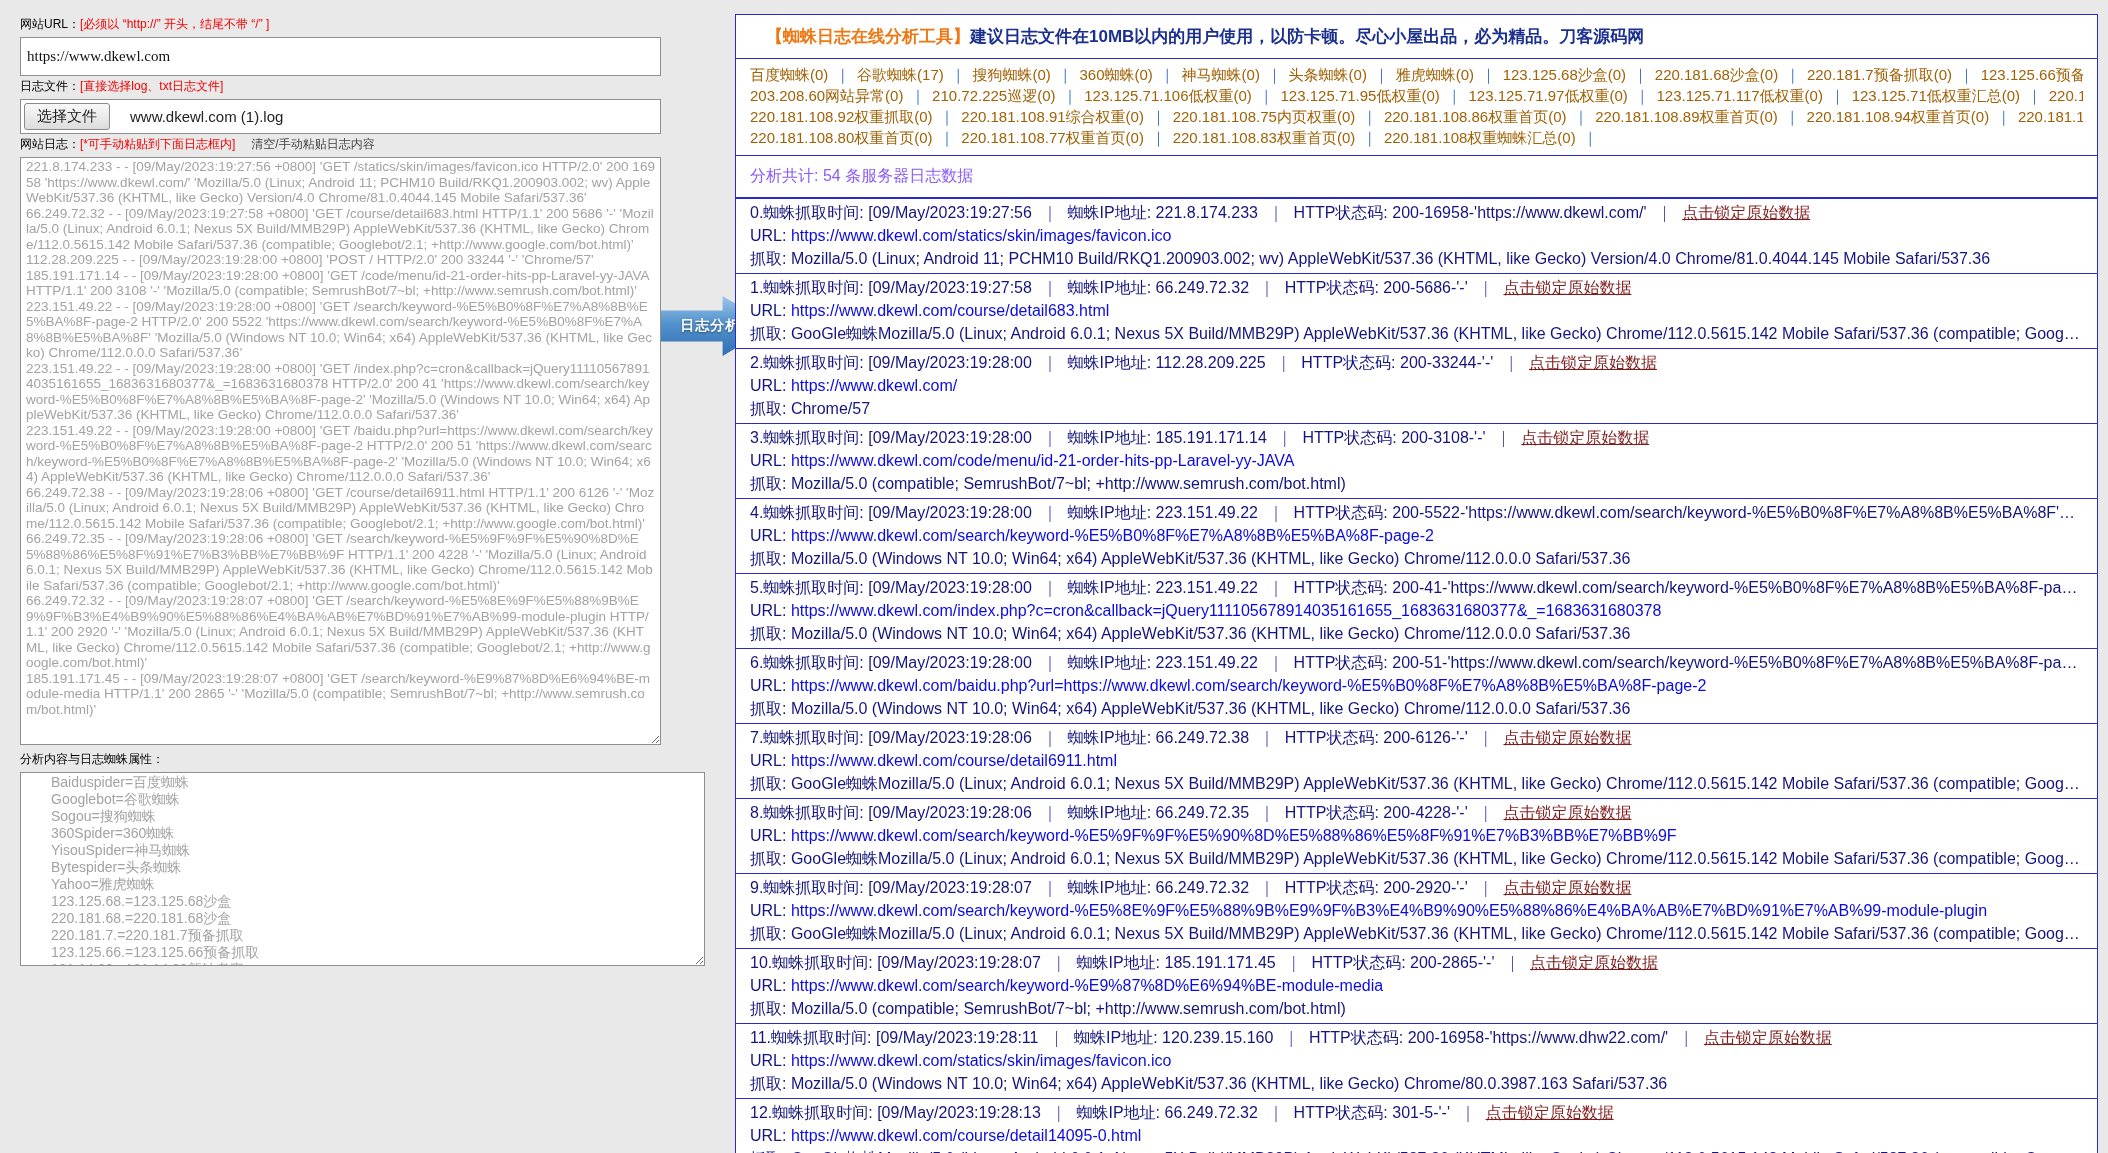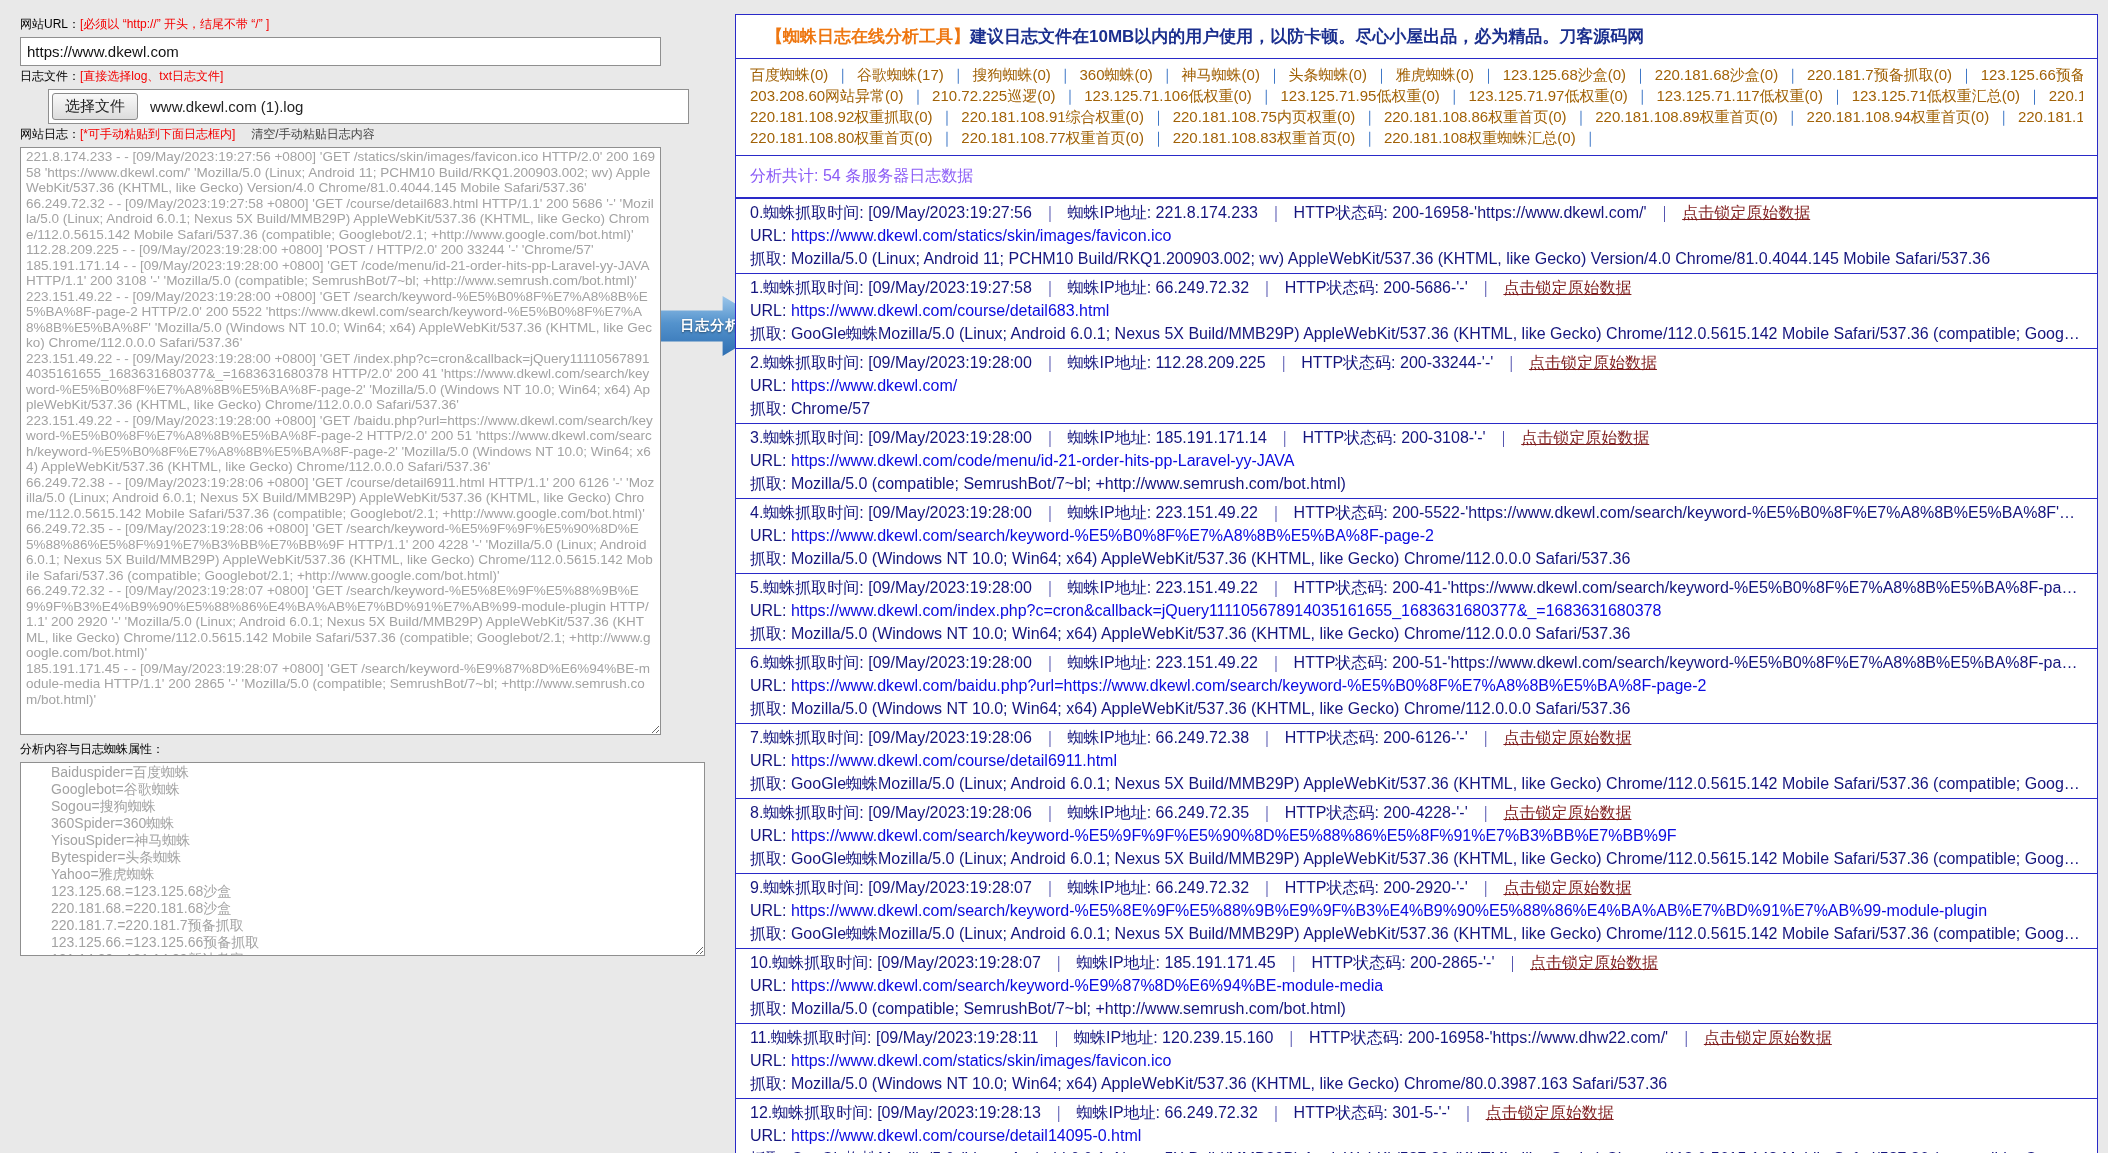"https://www.dkewl.com" input.url { font-family: Liberation Sans, sans-serif -> Liberation Serif, serif; height: 29px -> 39px }
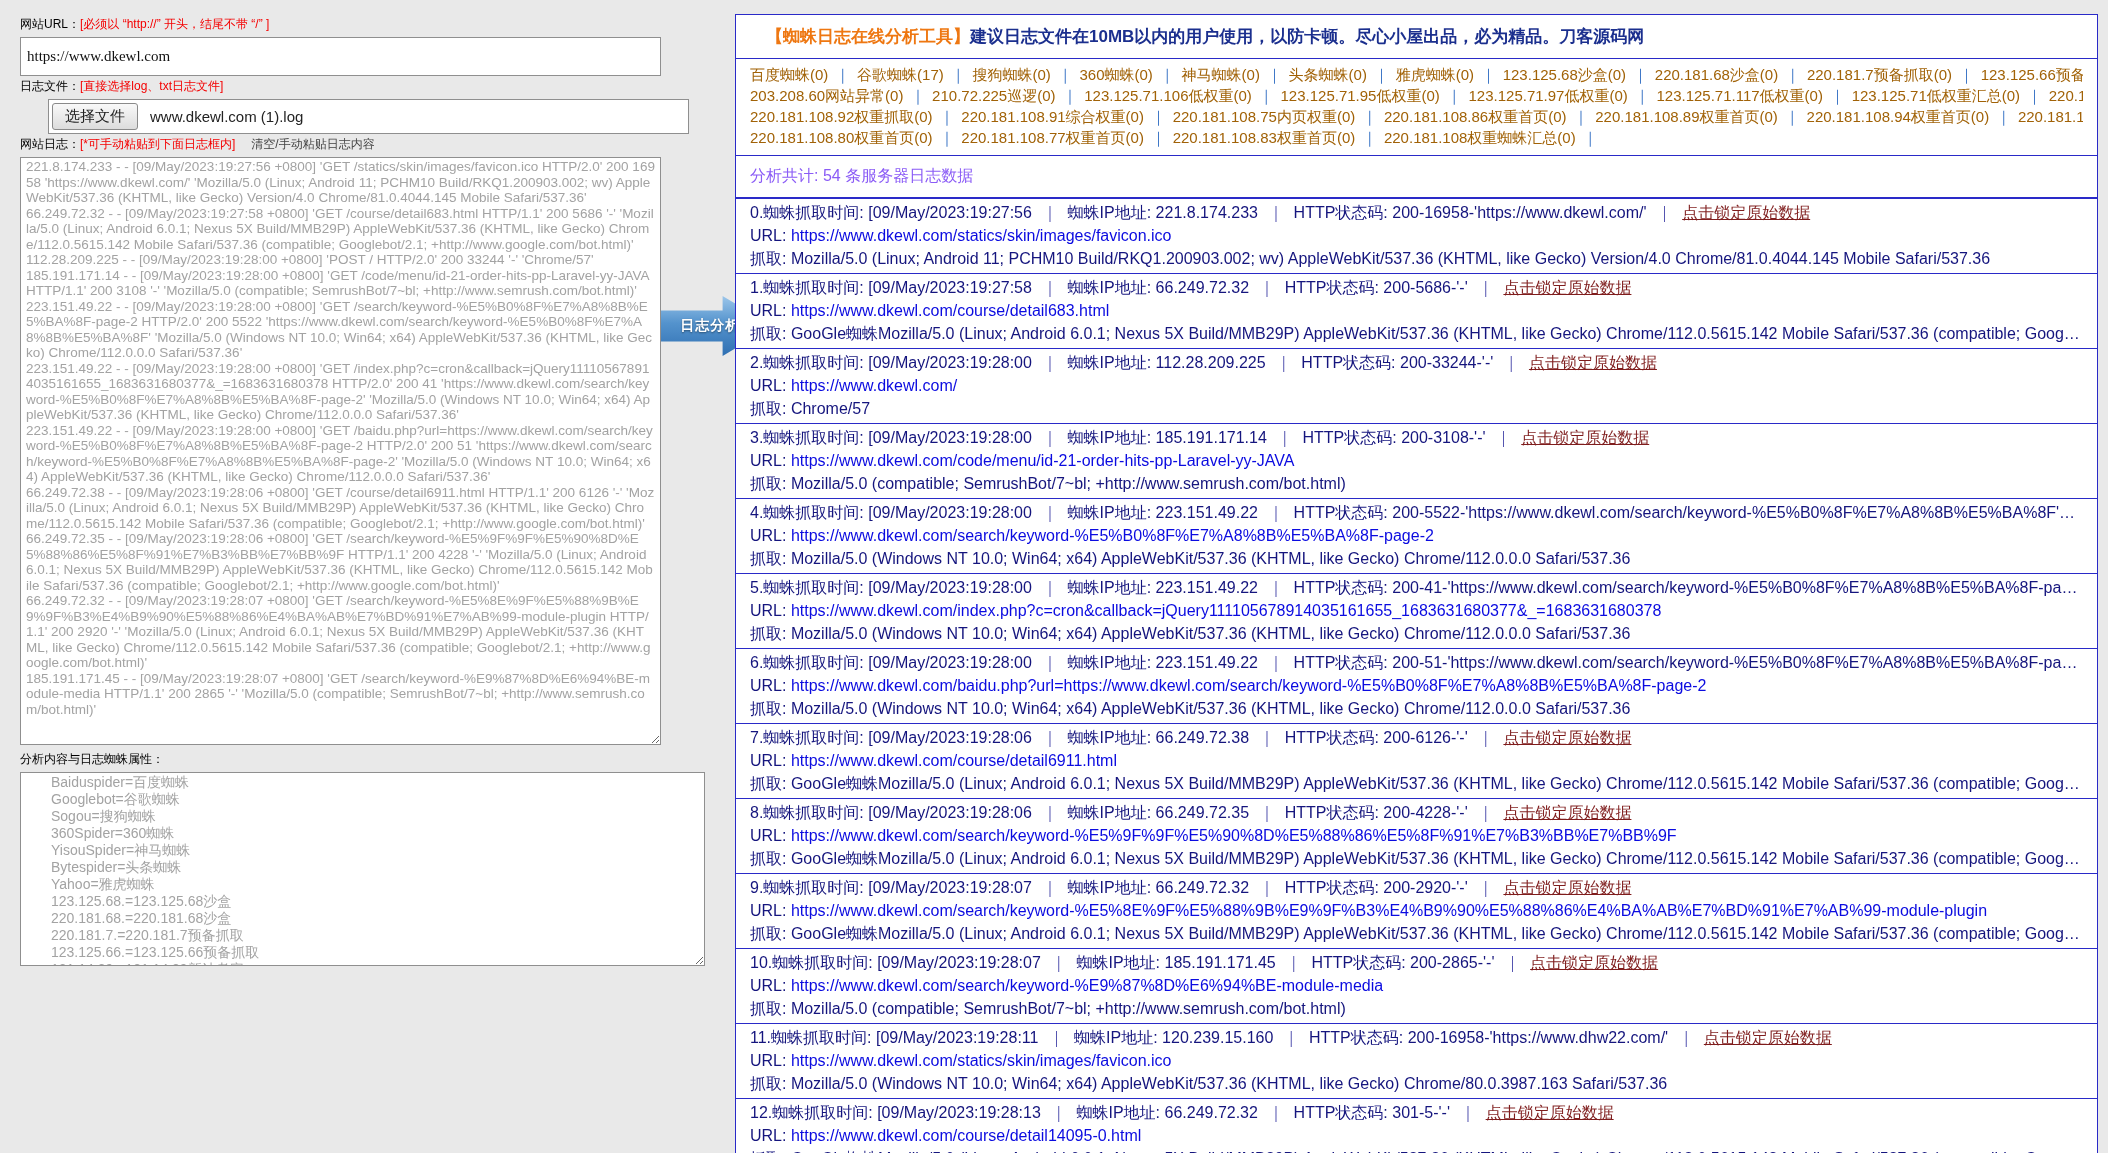"选择文件" .filebox { gap: 12px -> 20px; margin-left: 28px -> none }
